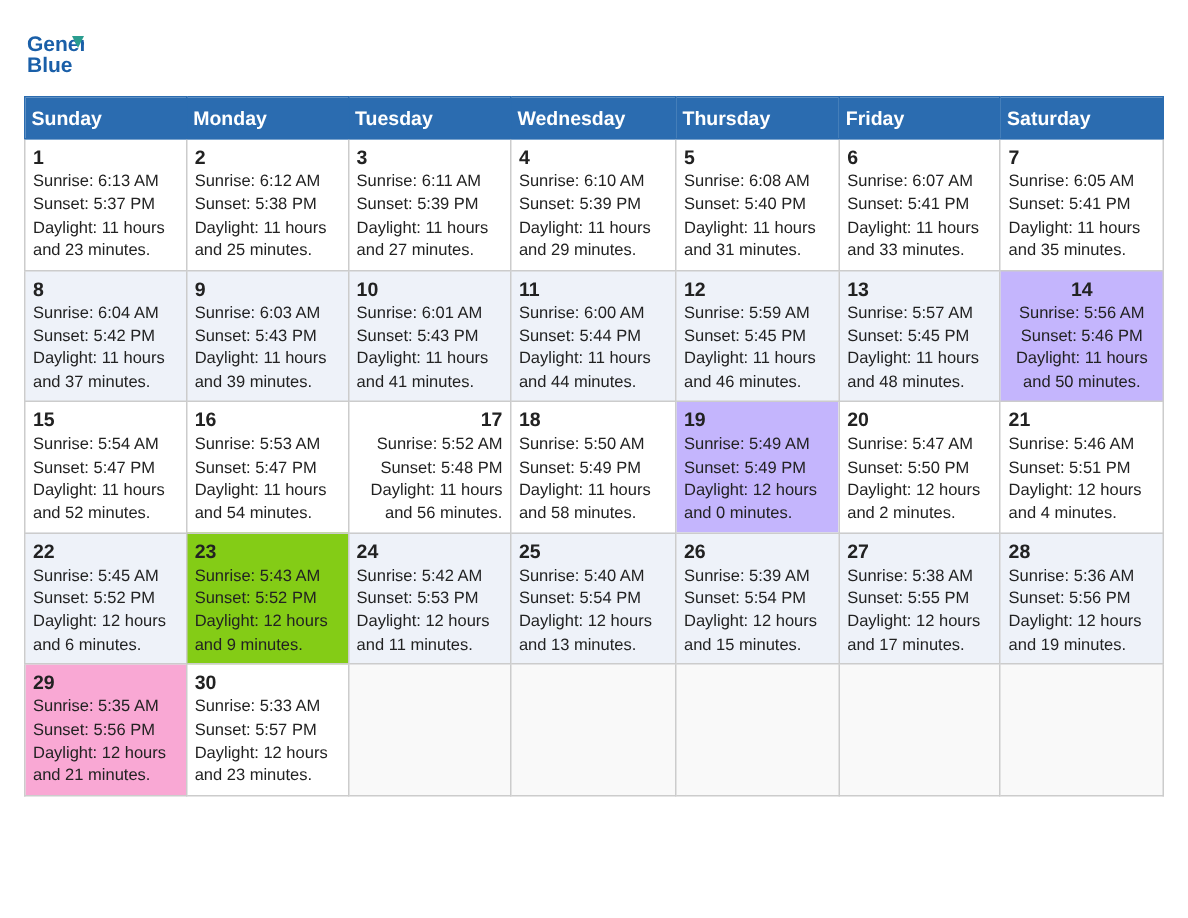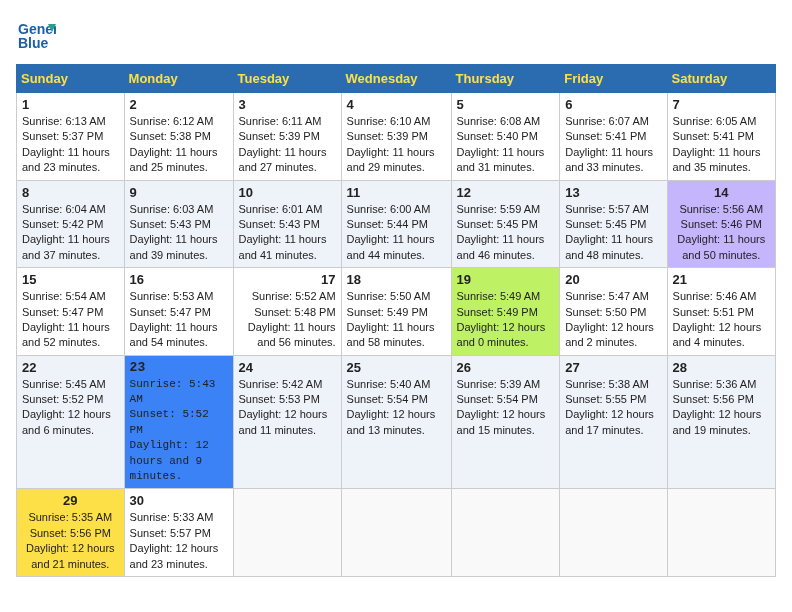"Sunday" .calendar th { color: #fde047 -> #ffffff }
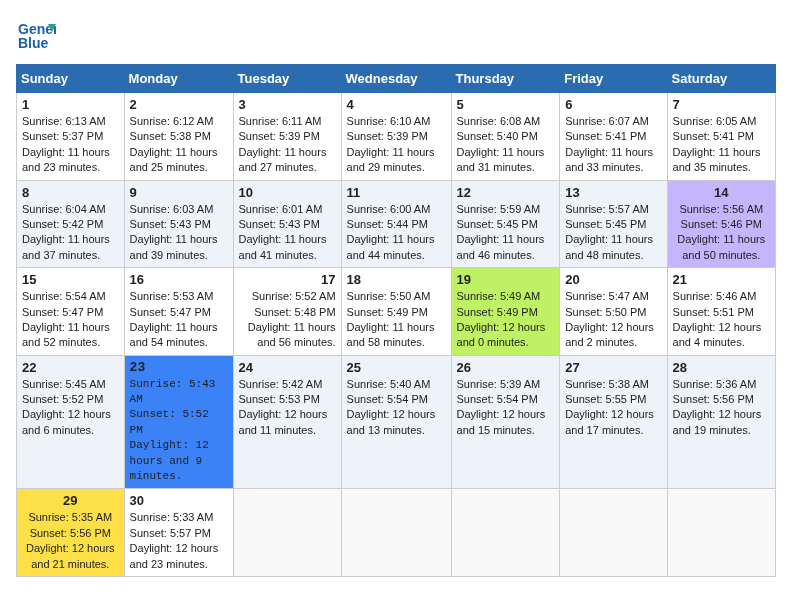"19" td { background: #bef264 -> #c4b5fd }
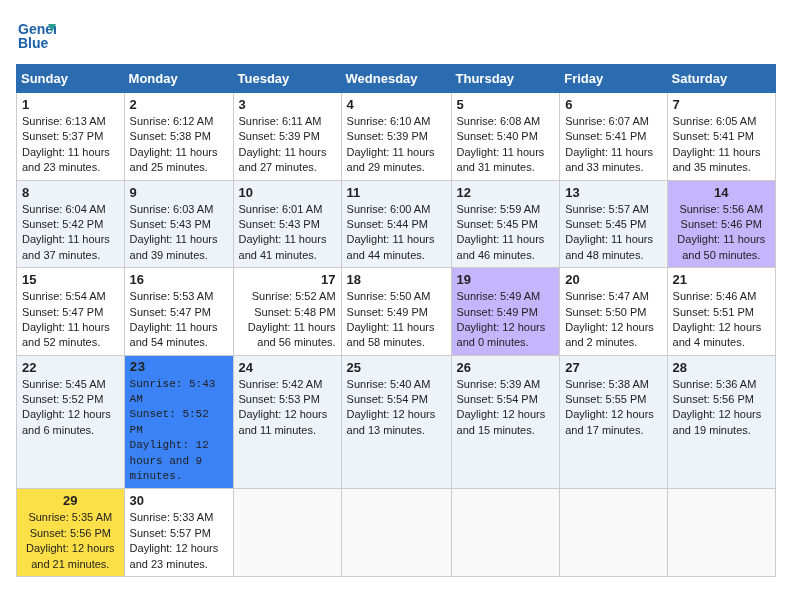"23" td { background: #3b82f6 -> #84cc16; font-family: Liberation Mono, monospace -> none }
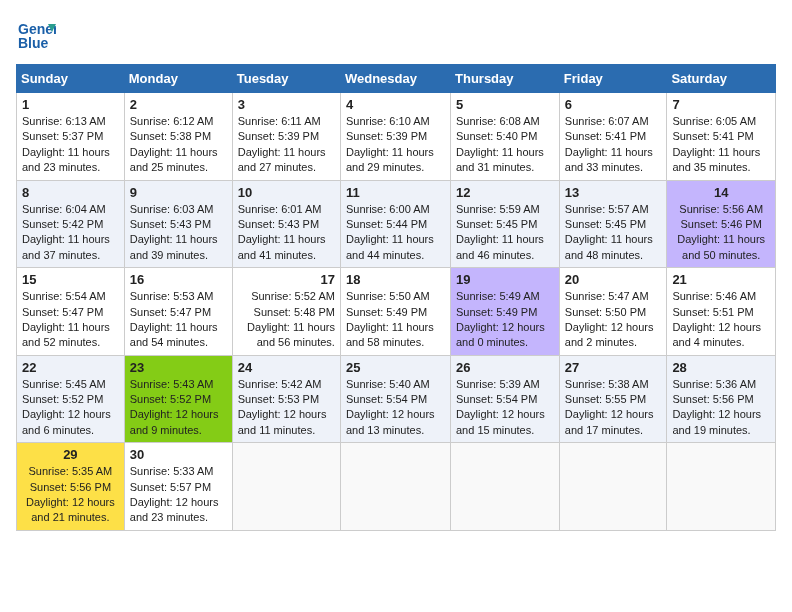"29" td { background: #fde047 -> #f9a8d4; text-align: center -> none }
